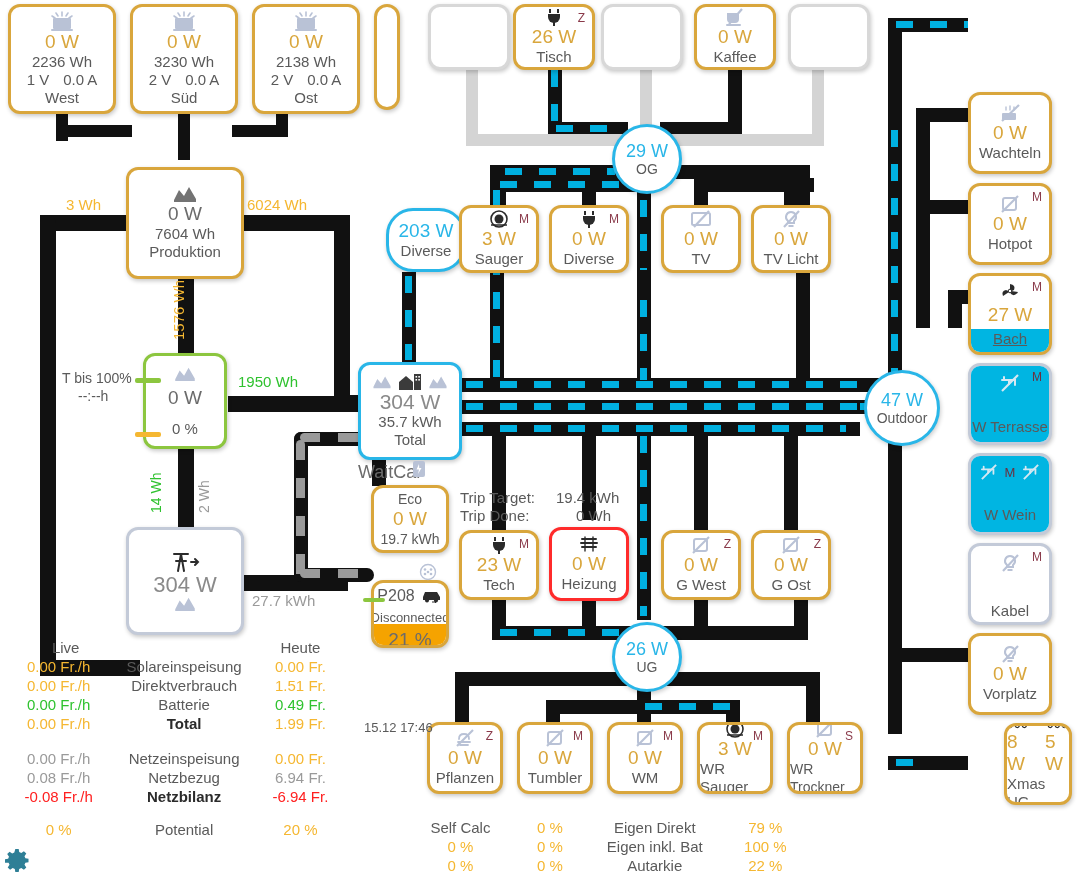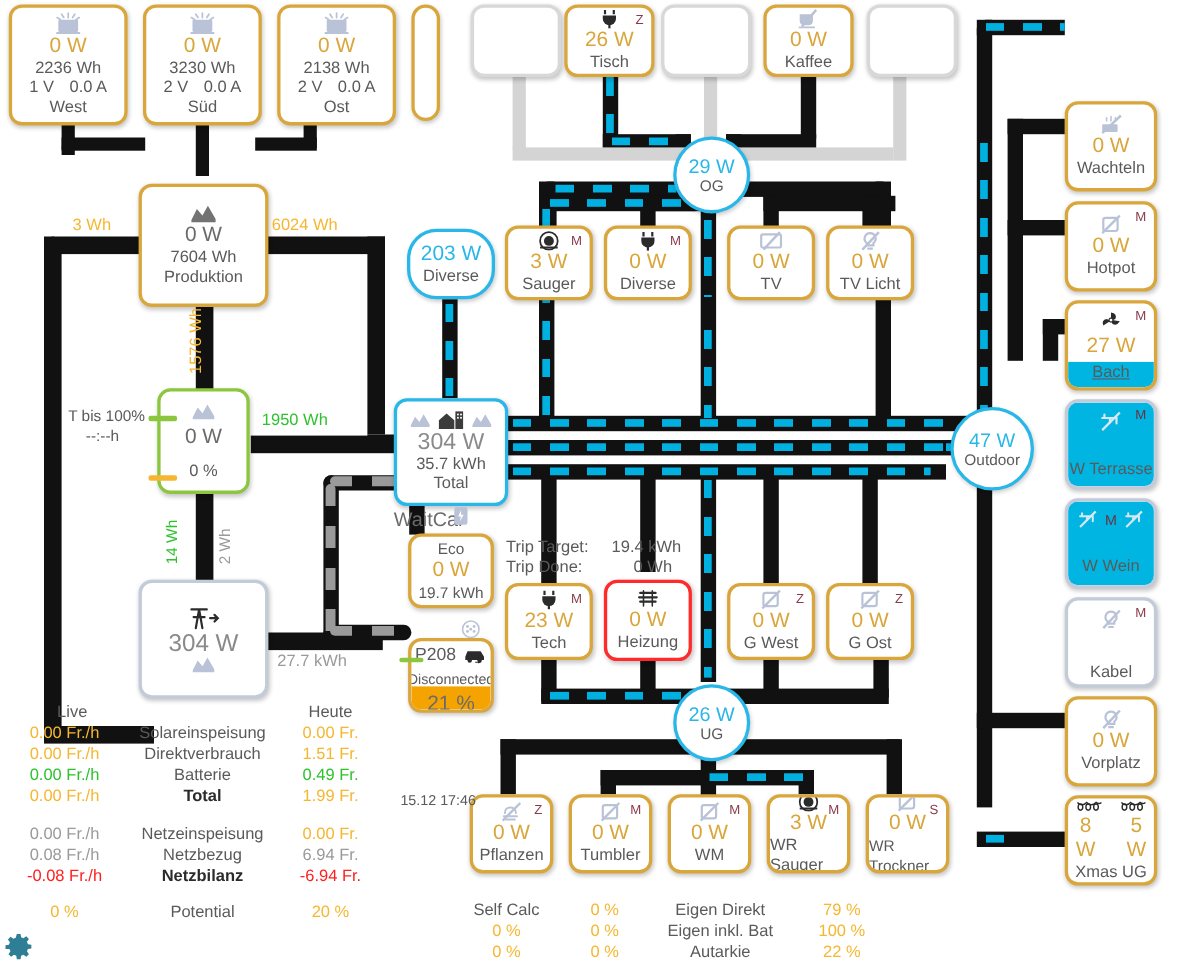"203 W" div.card { left: 370px -> 386px }
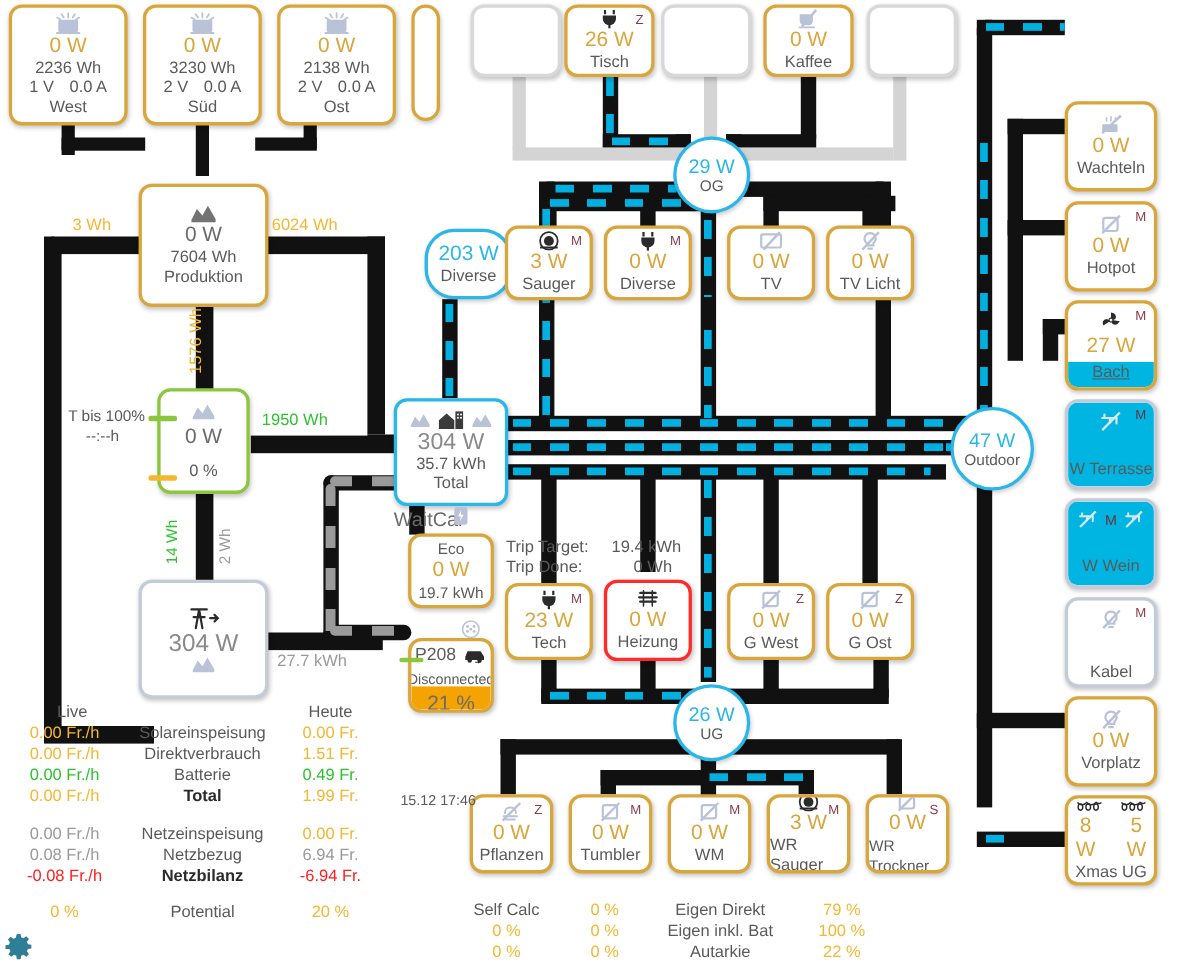"8 W" div.card { left: 968px -> 1004px; text-align: center -> none; width: 84px -> 68px }
